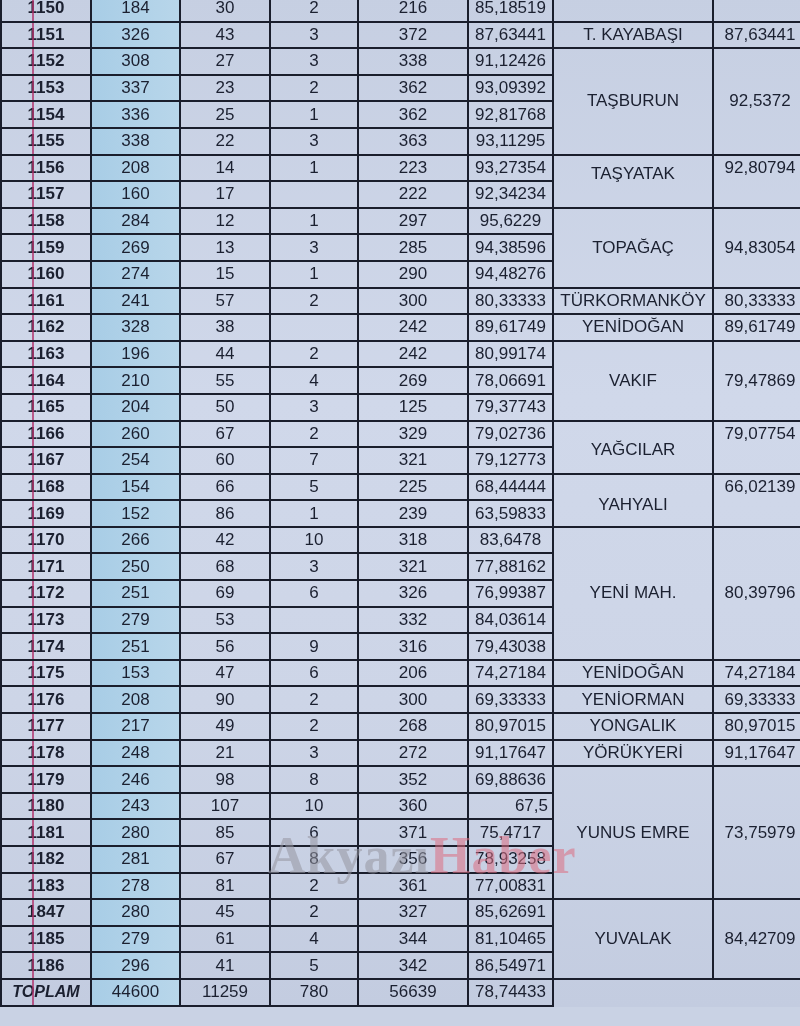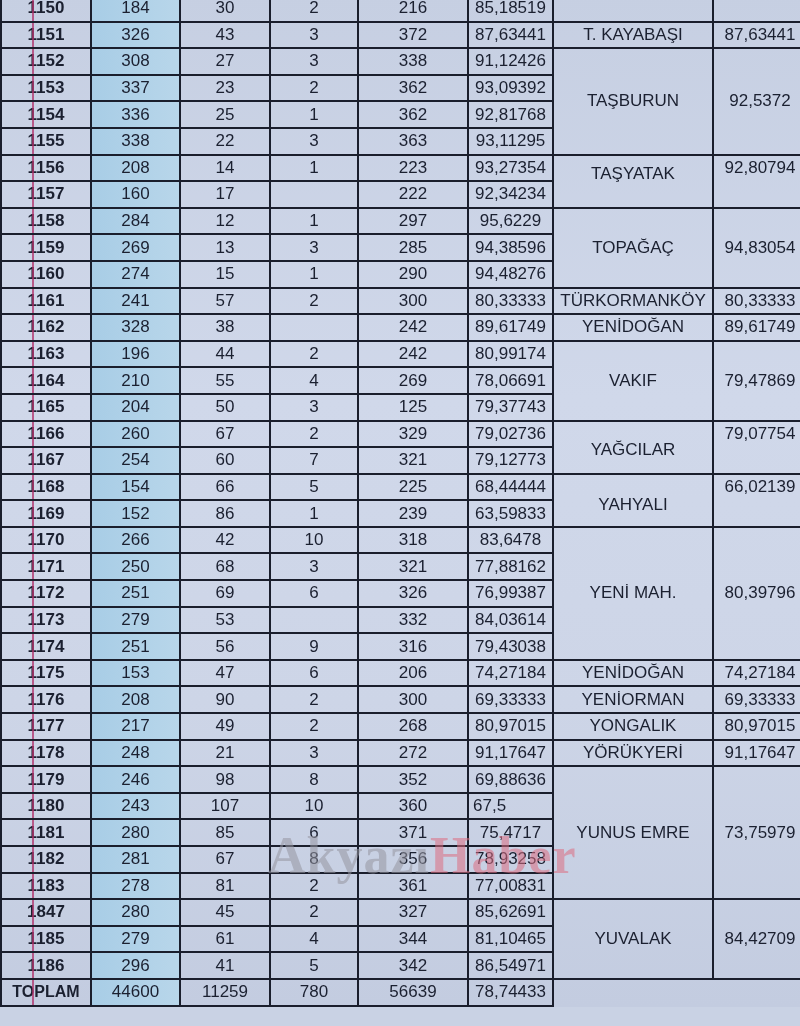"67,5" td.pct { text-align: left -> right }
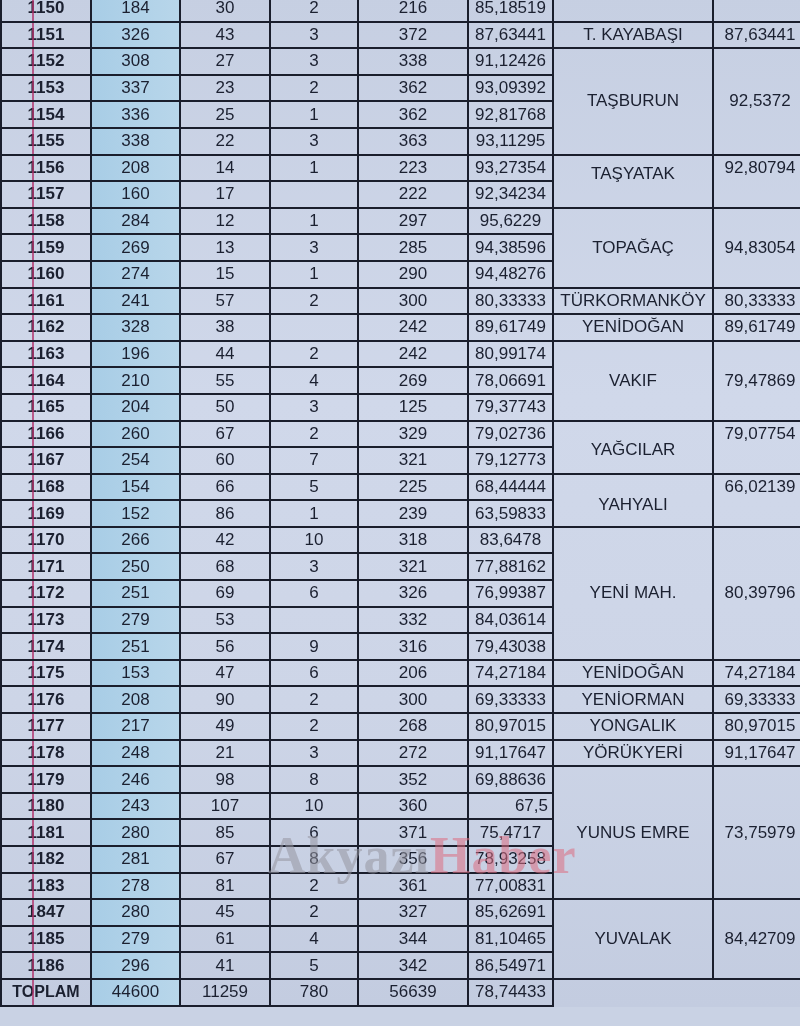"TOPLAM" tr.total td.box { font-style: none -> italic }
